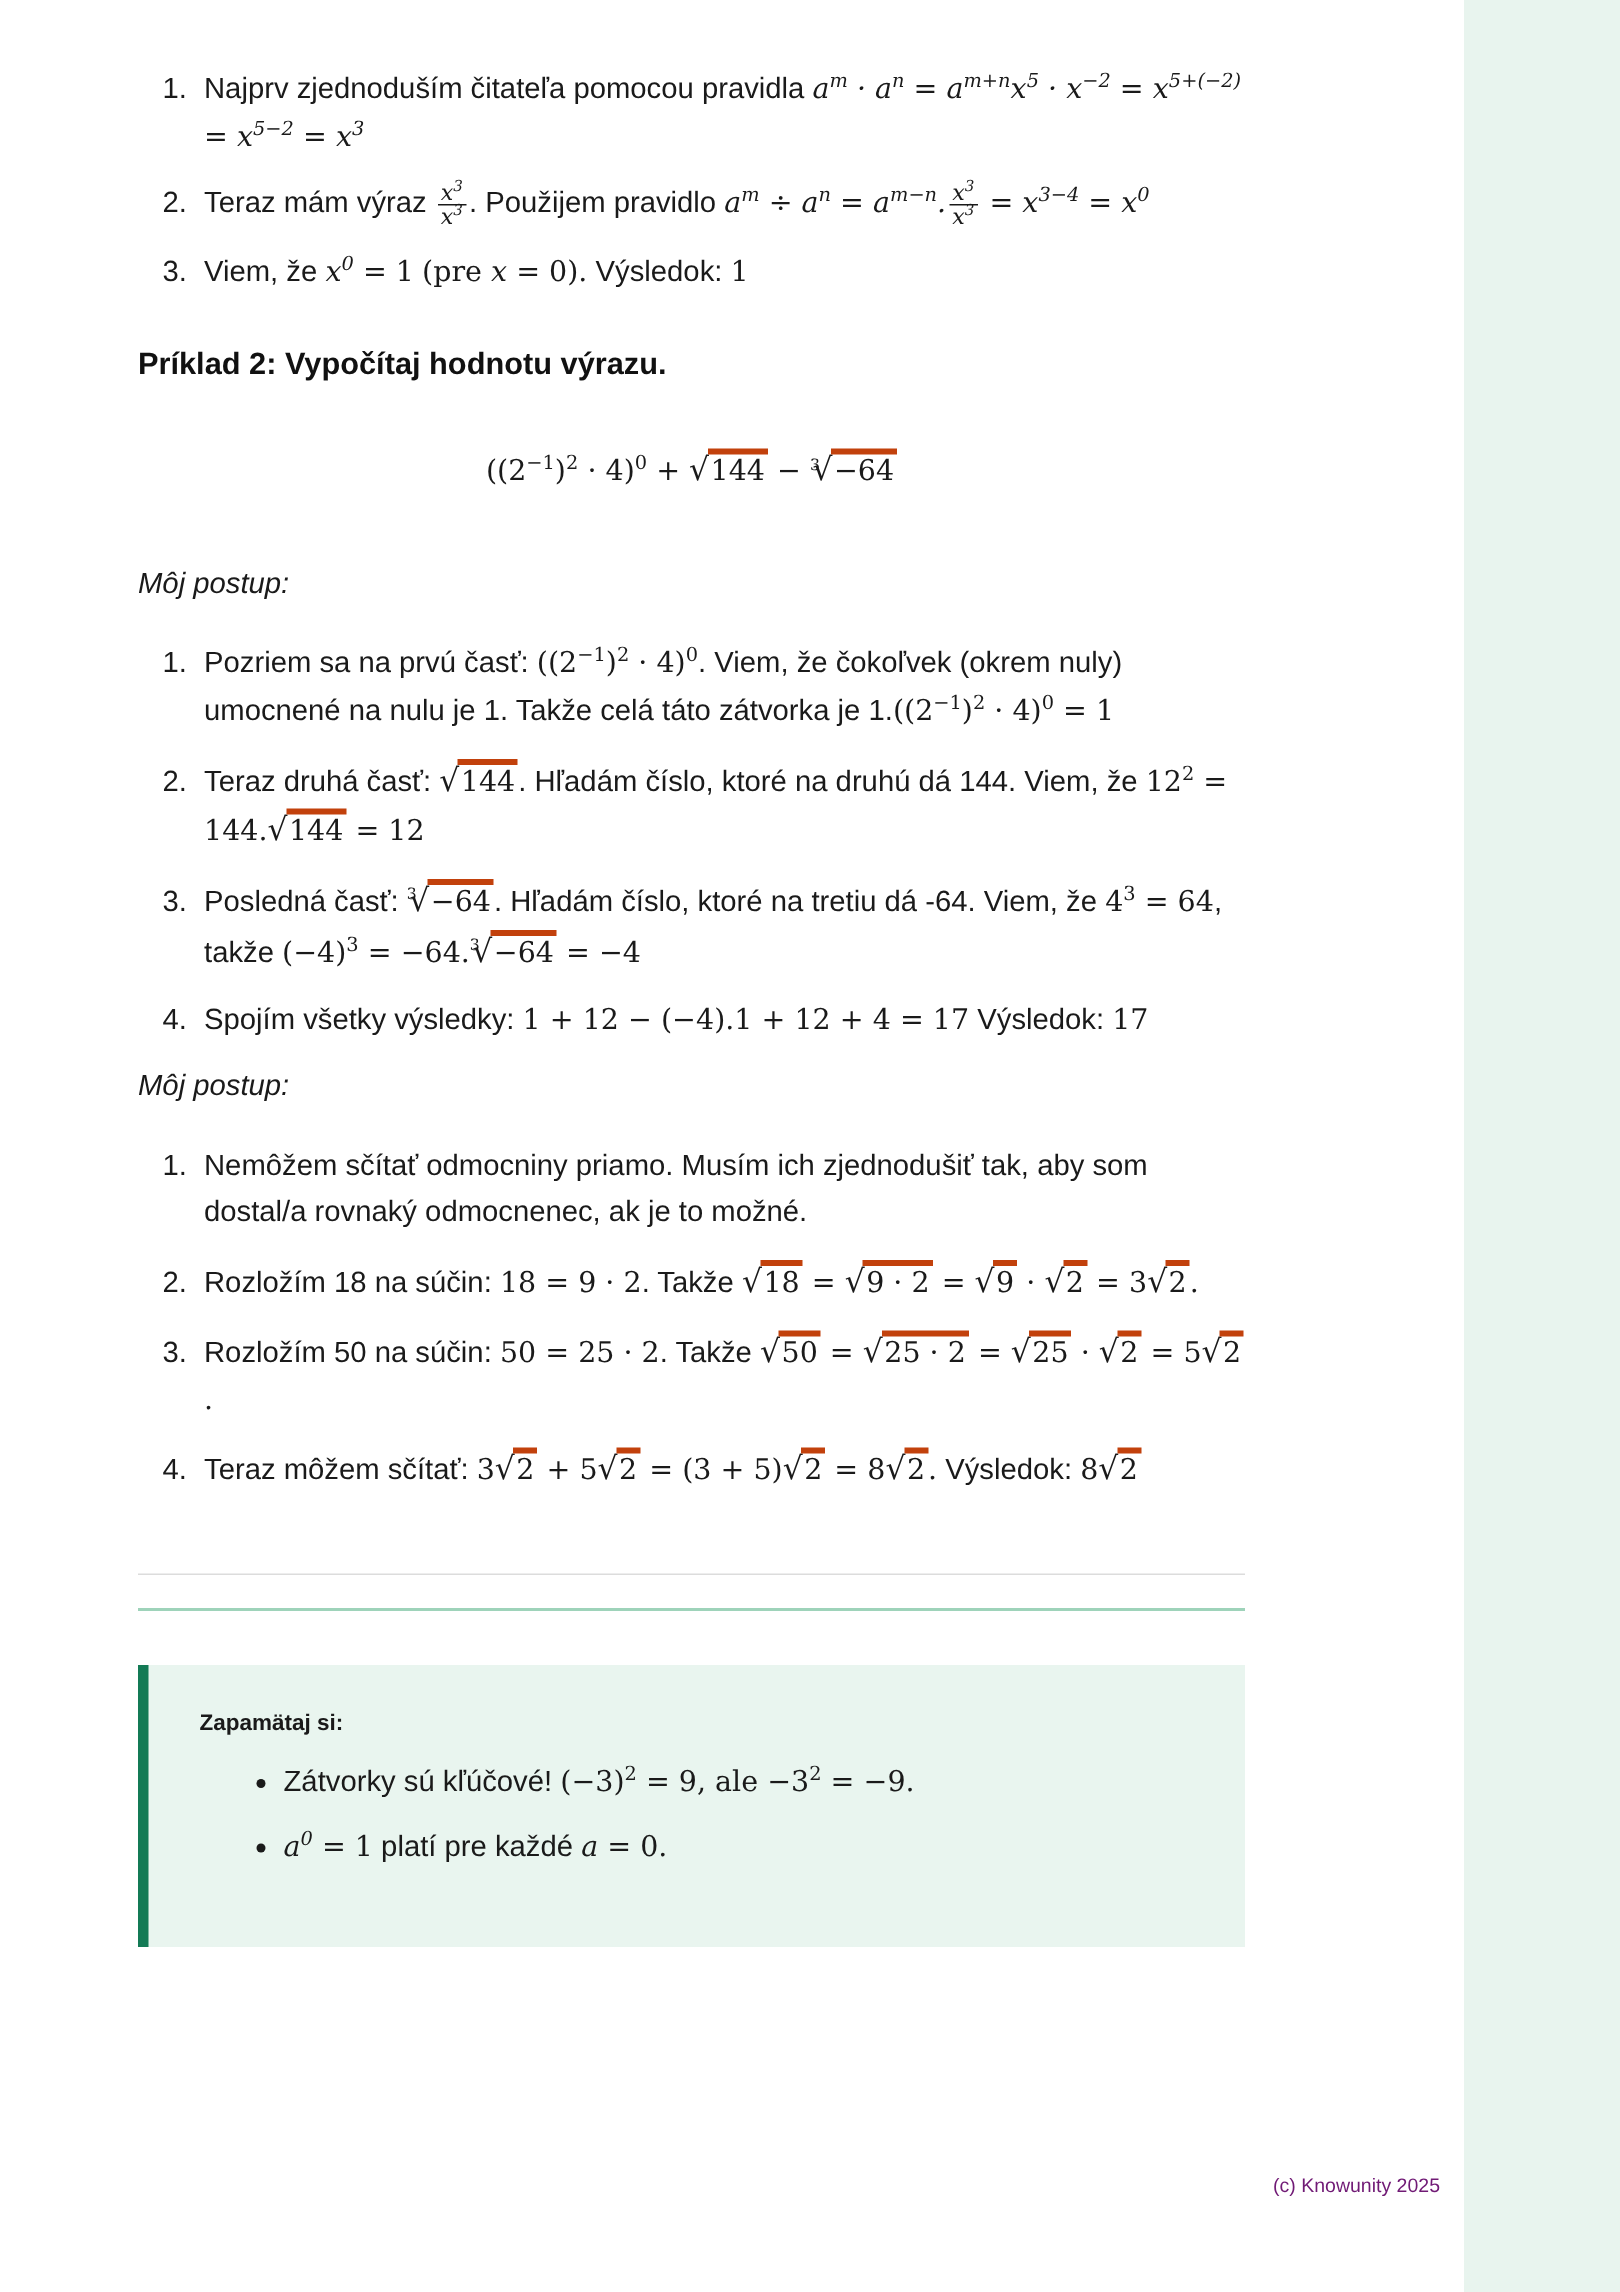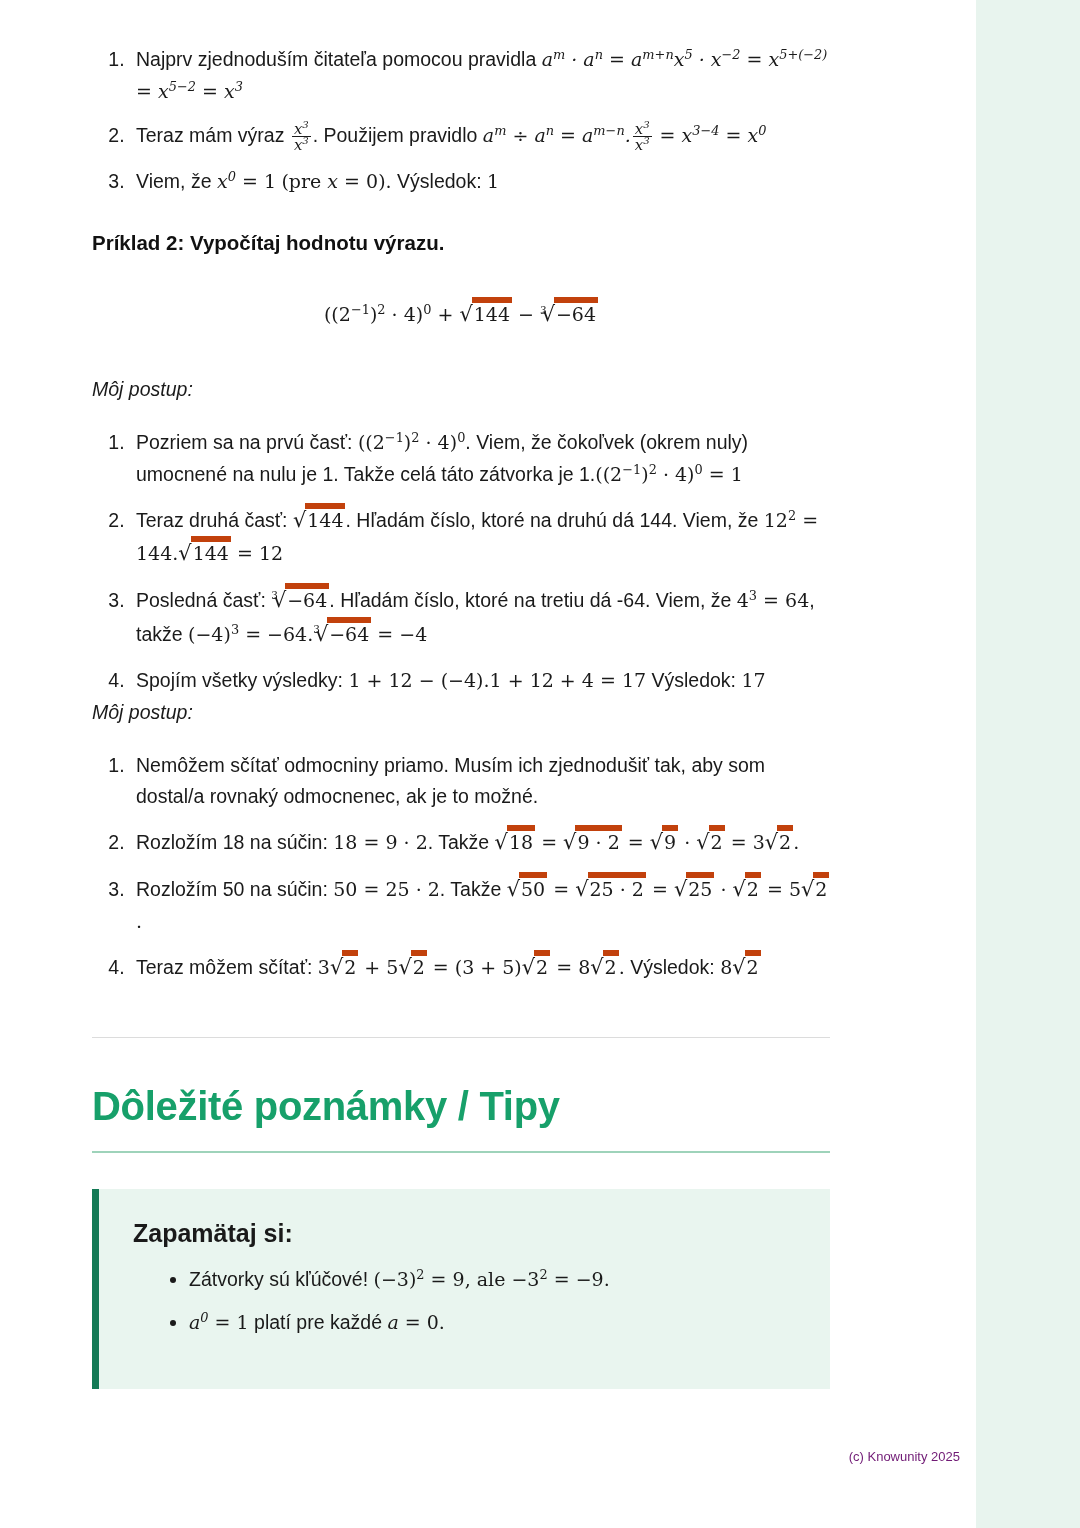"144" .sqrt > .bar { border-top: 6px solid #c2410c -> 4px solid #c2410c }
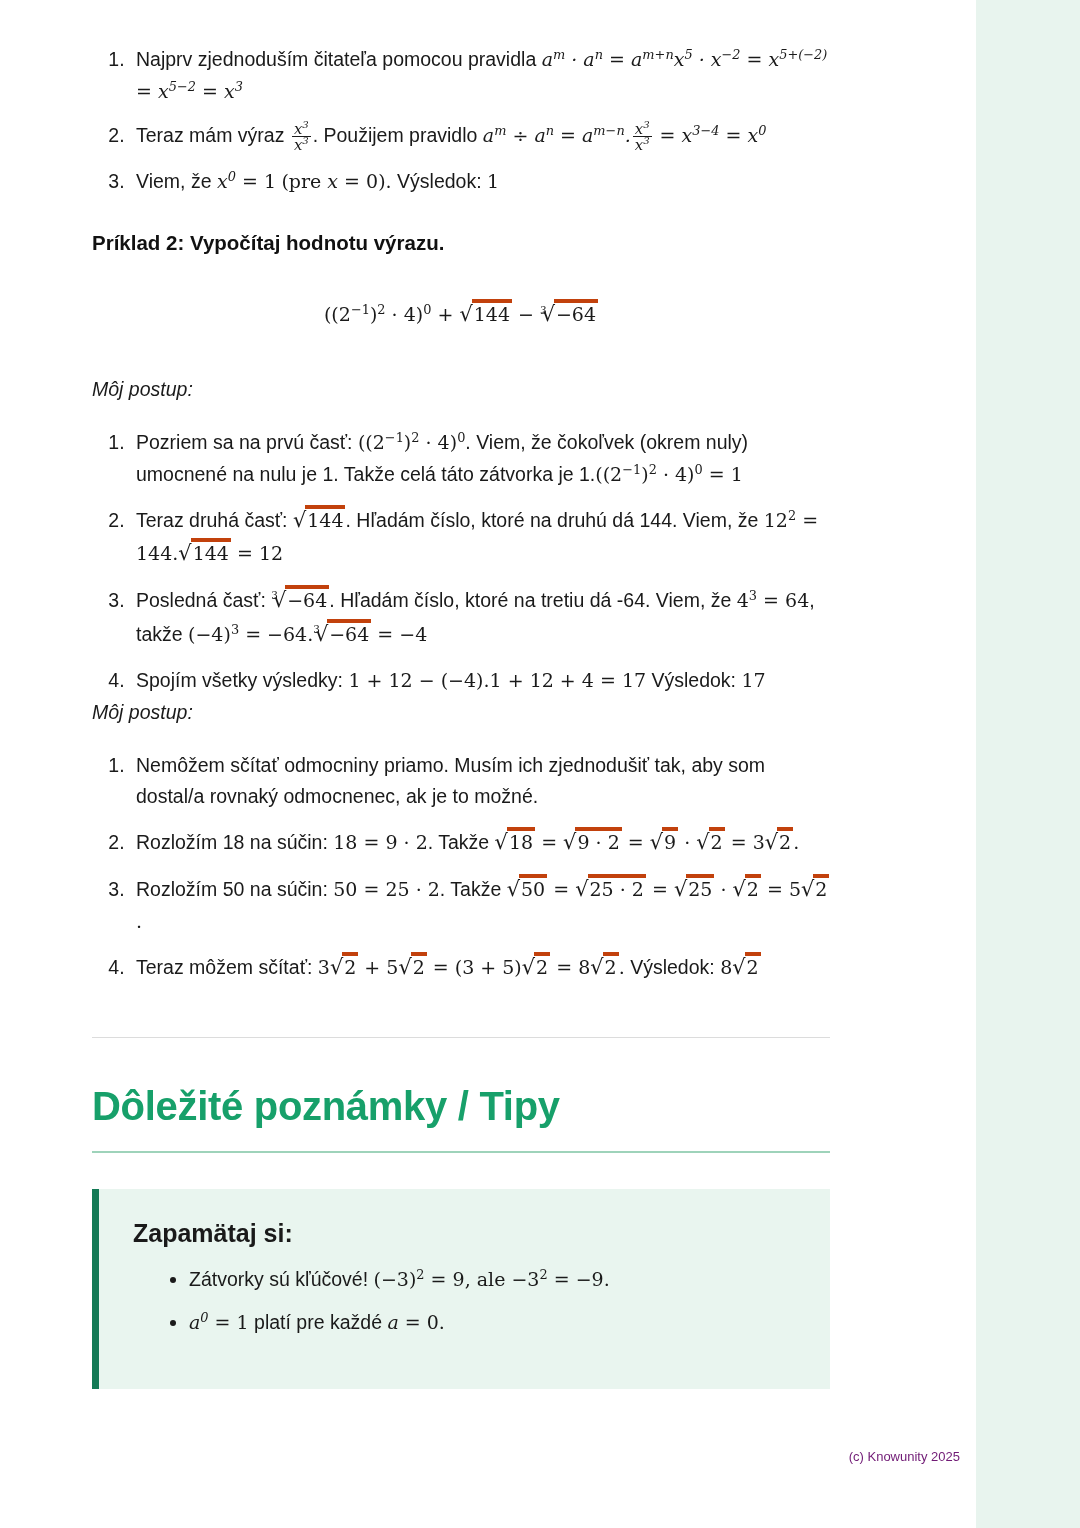"Môj postup:" .postup { margin: 4px 0 26px 0 -> 16px 0 26px 0 }
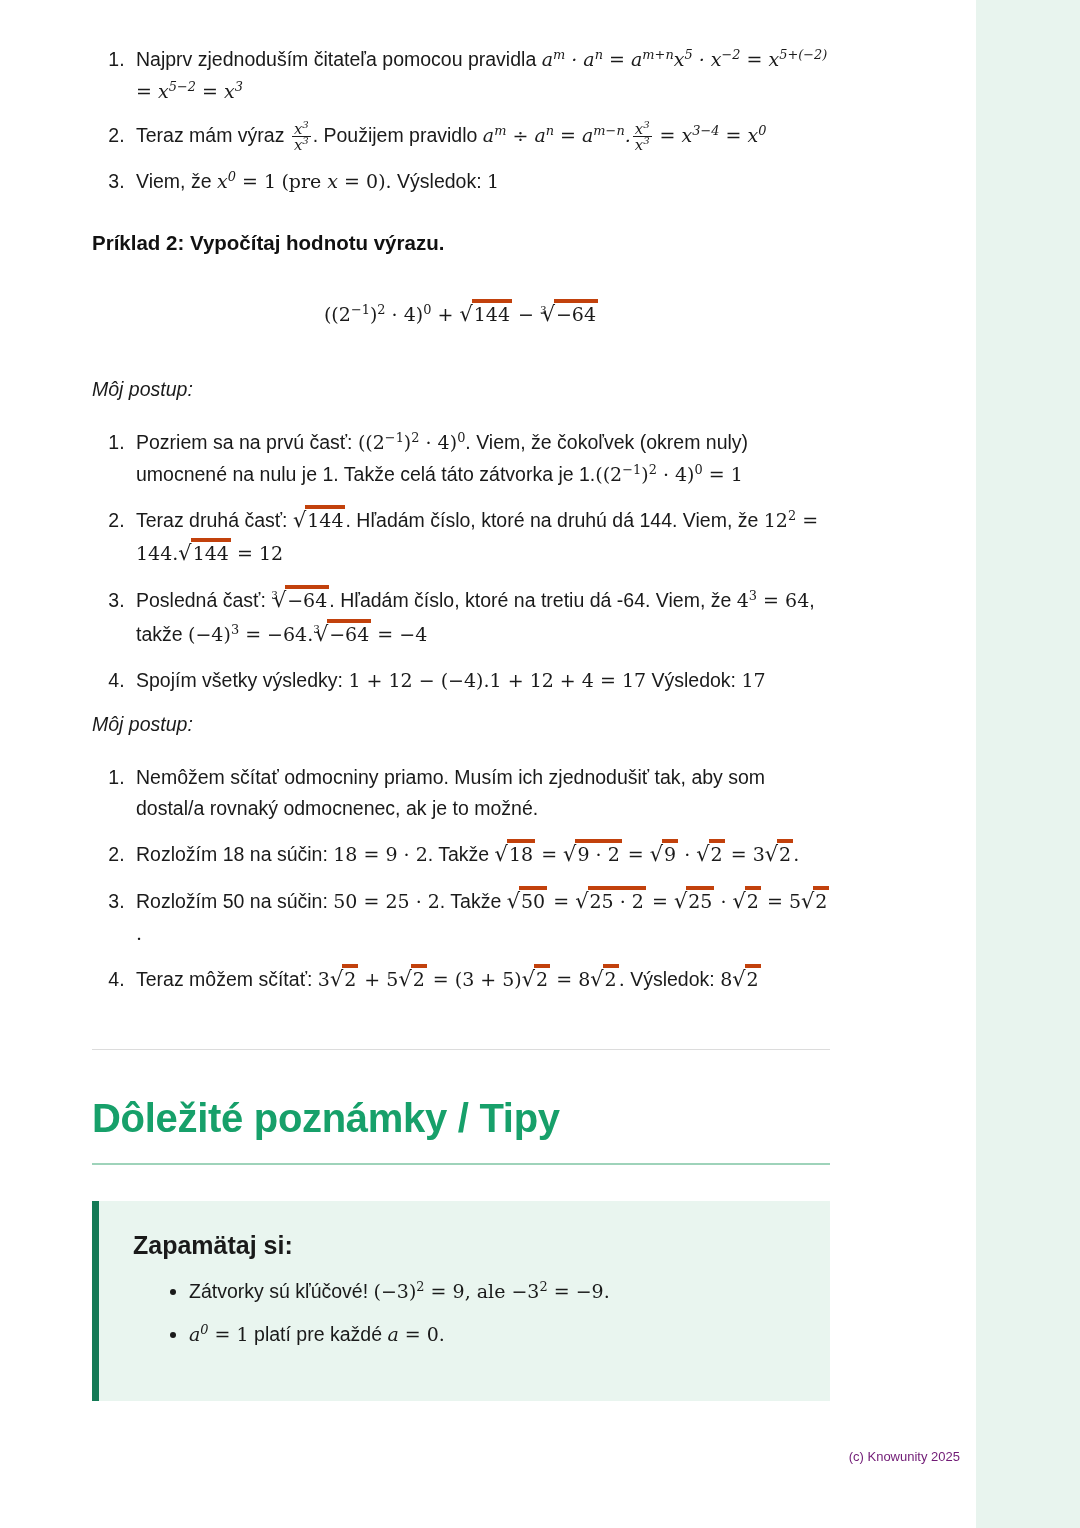"Dôležité poznámky / Tipy" h2.section-title { html: <h2>Dôležité poznámky / Tipy</h2> -> none }
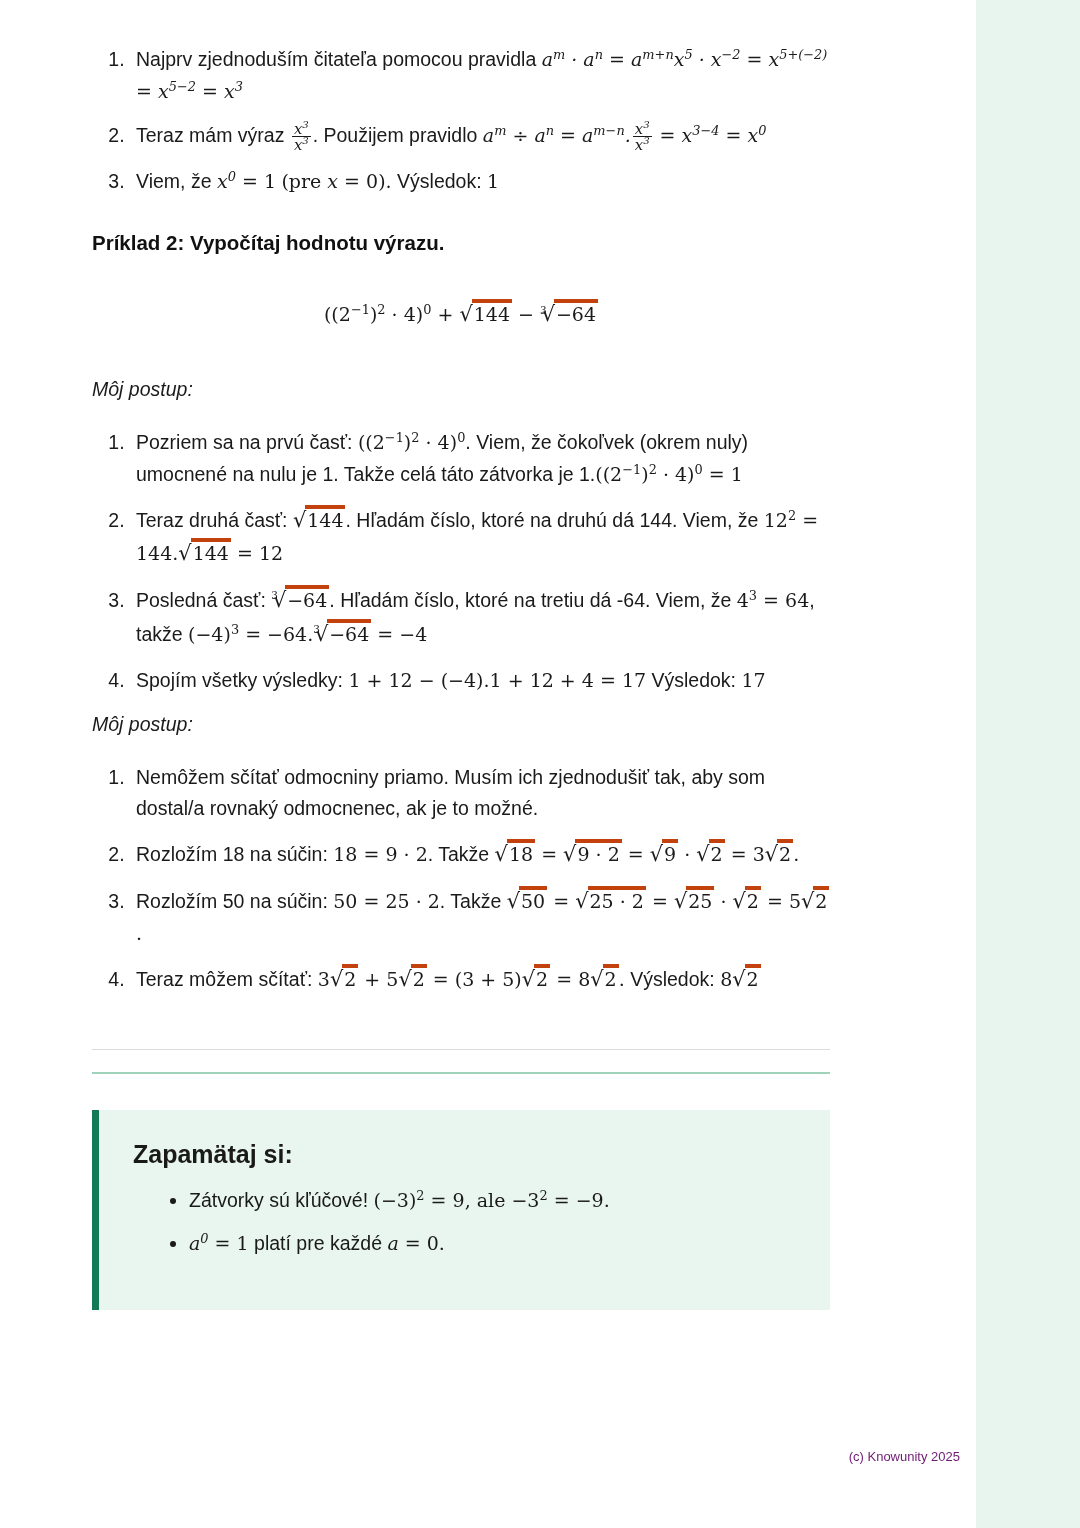"Zapamätaj si:" .callout .c-title { font-size: 25px -> 15px }
